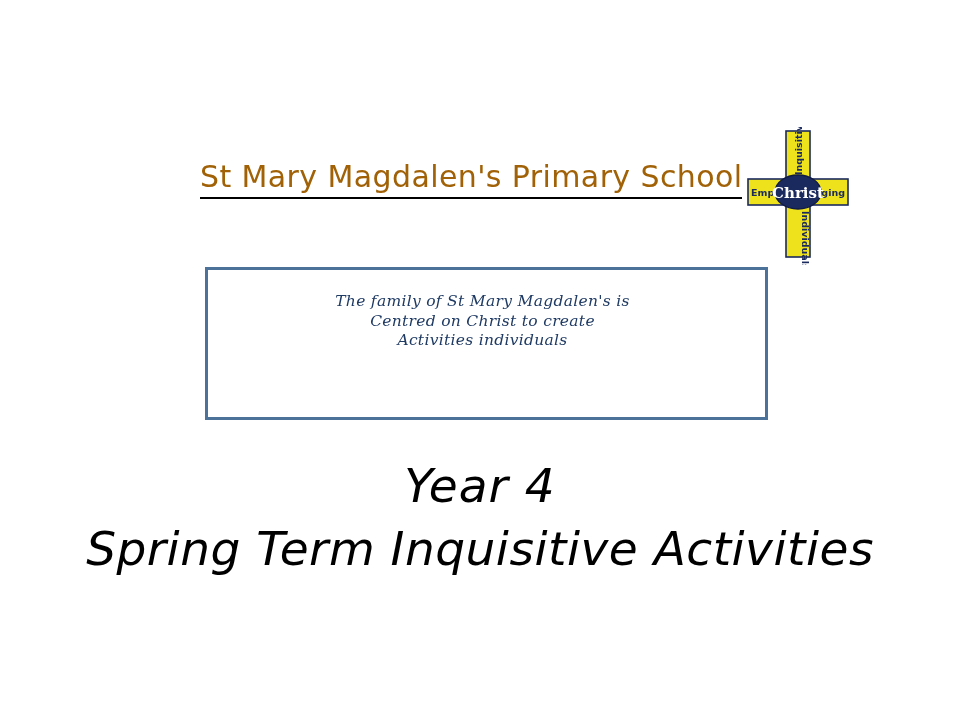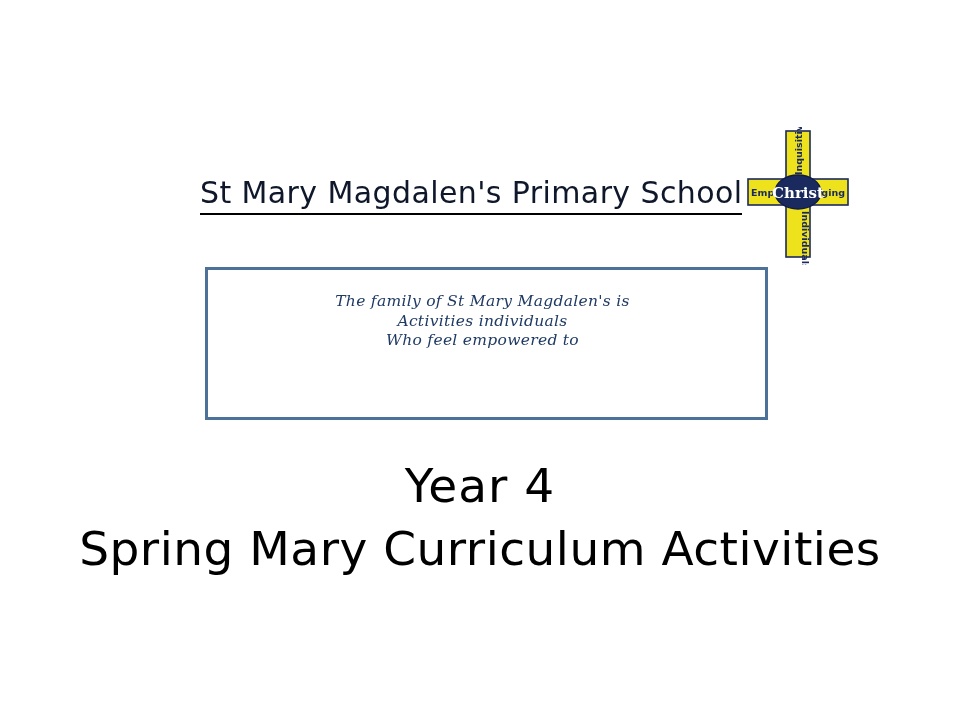"St Mary Magdalen's Primary School" .school-name { color: #0f172a -> #a16207; top: 176px -> 160px }
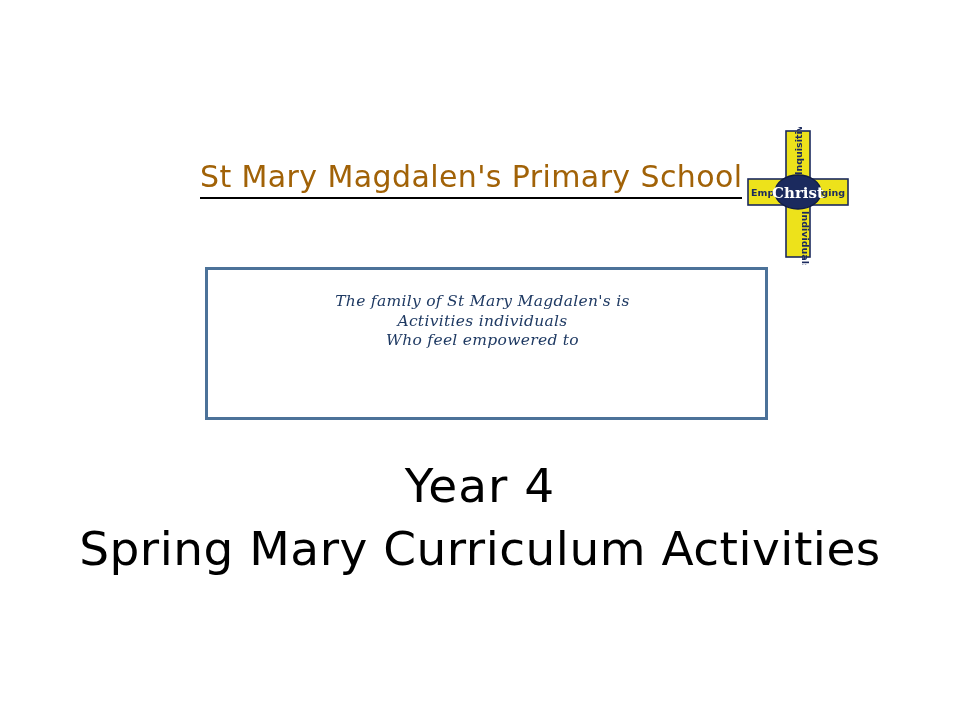"Centred on Christ to create" span.line { html: none -> <span>Centred on Christ to create</span> }
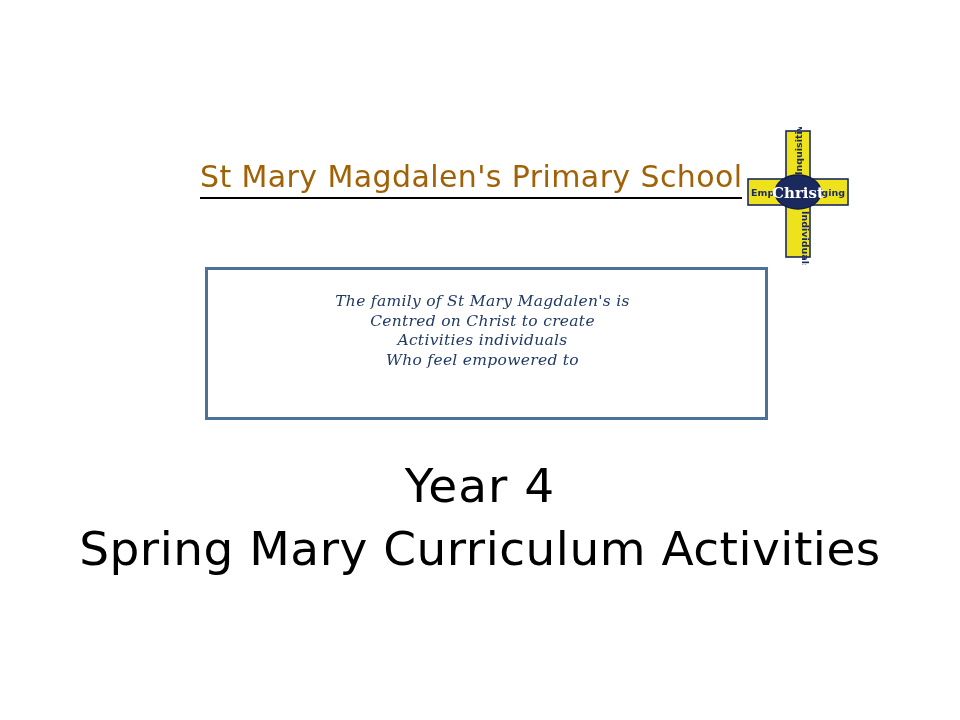"Who feel empowered to" span.line { html: <span>Who feel empowered to</span> -> none }
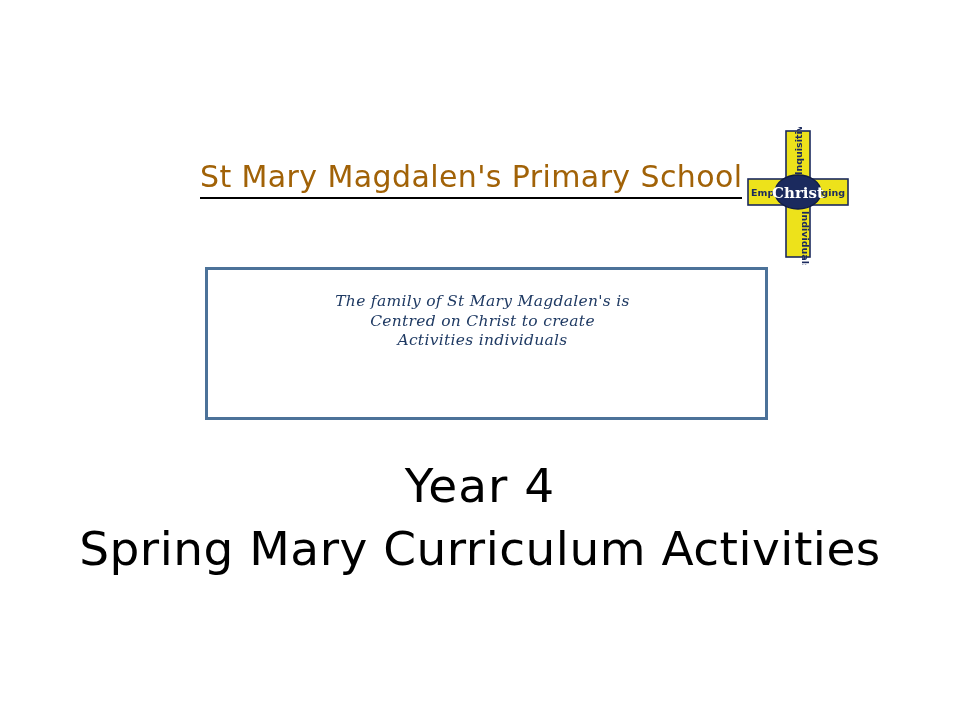"Year 4" .main-heading { font-style: none -> italic }
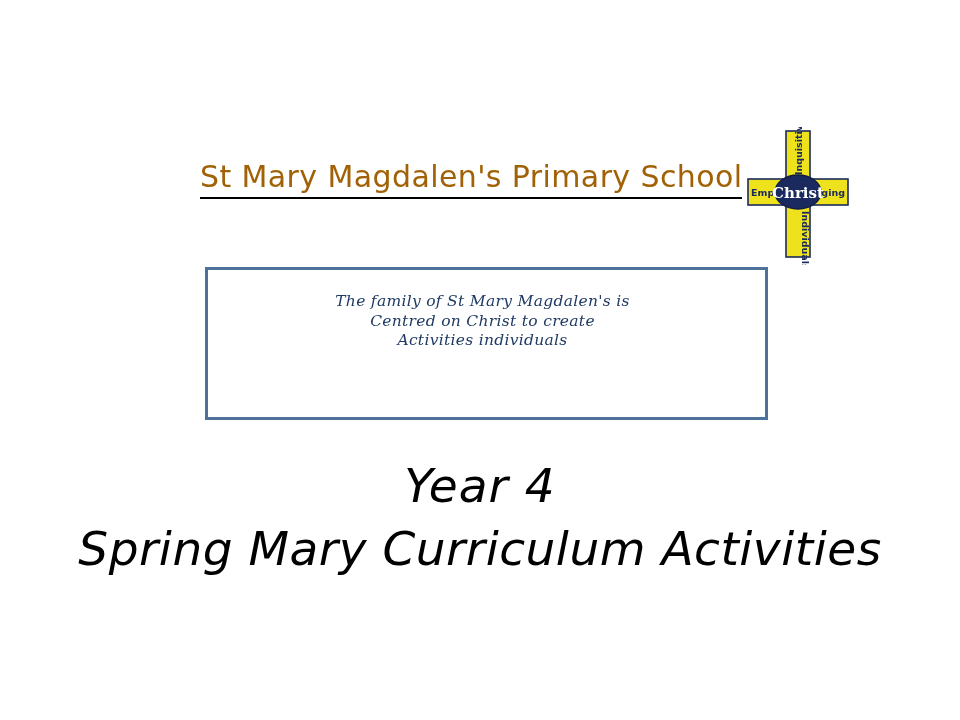"Spring Mary Curriculum Activities" span.term-line { text: Mary Curriculum -> Term Inquisitive }
